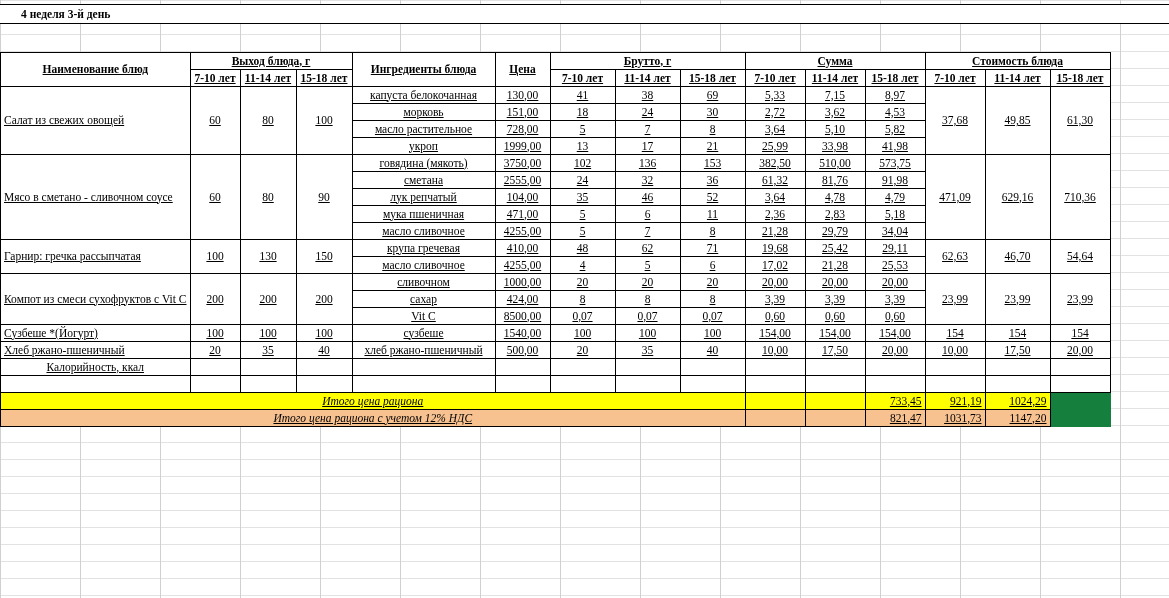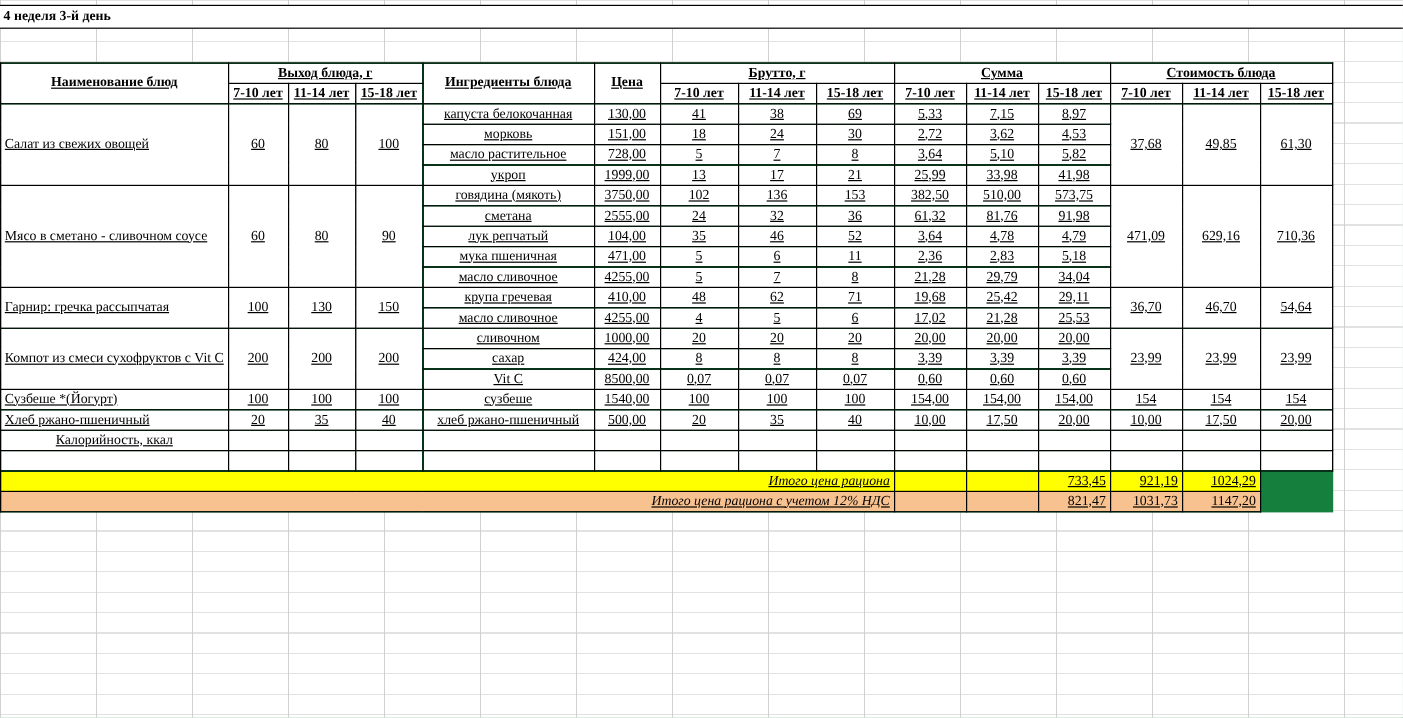"4 неделя 3-й день" .title-row { padding-left: 3px -> 21px }
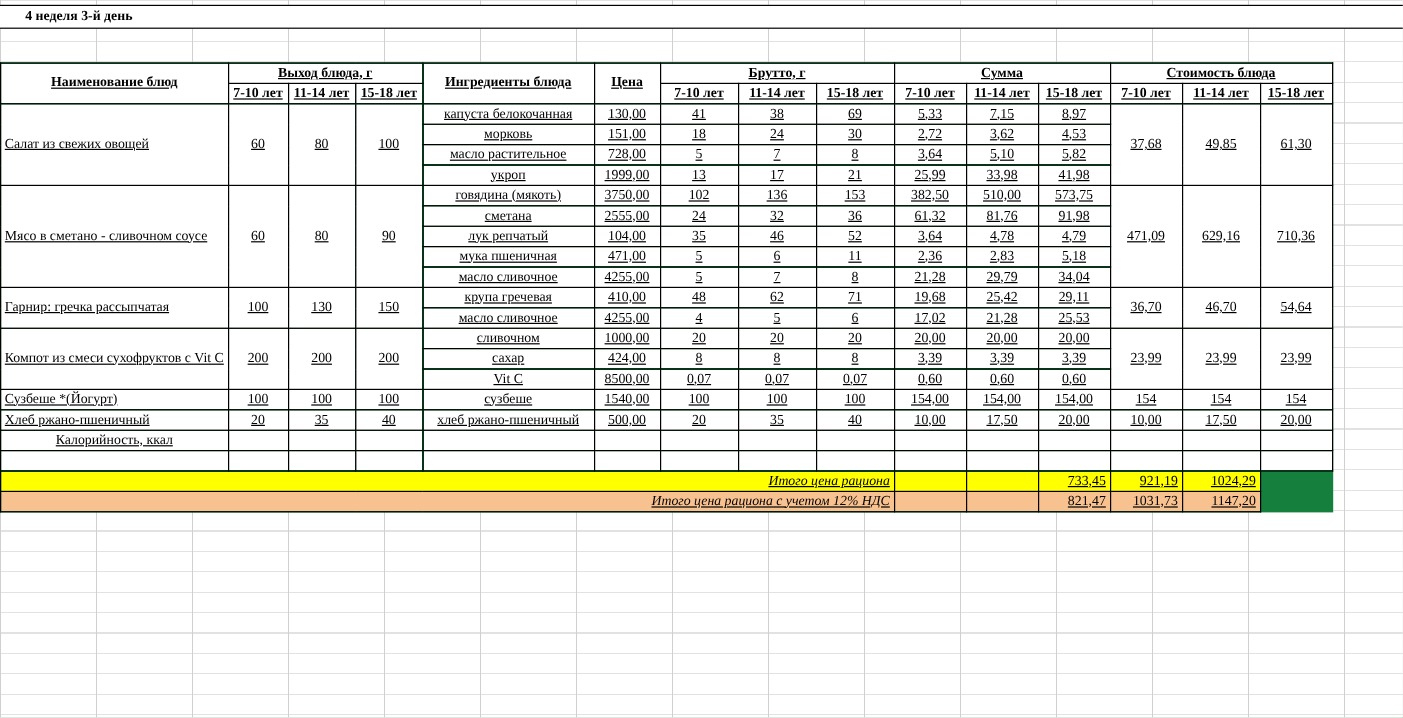"36,70" td.c { text: 36,70 -> 62,63 }
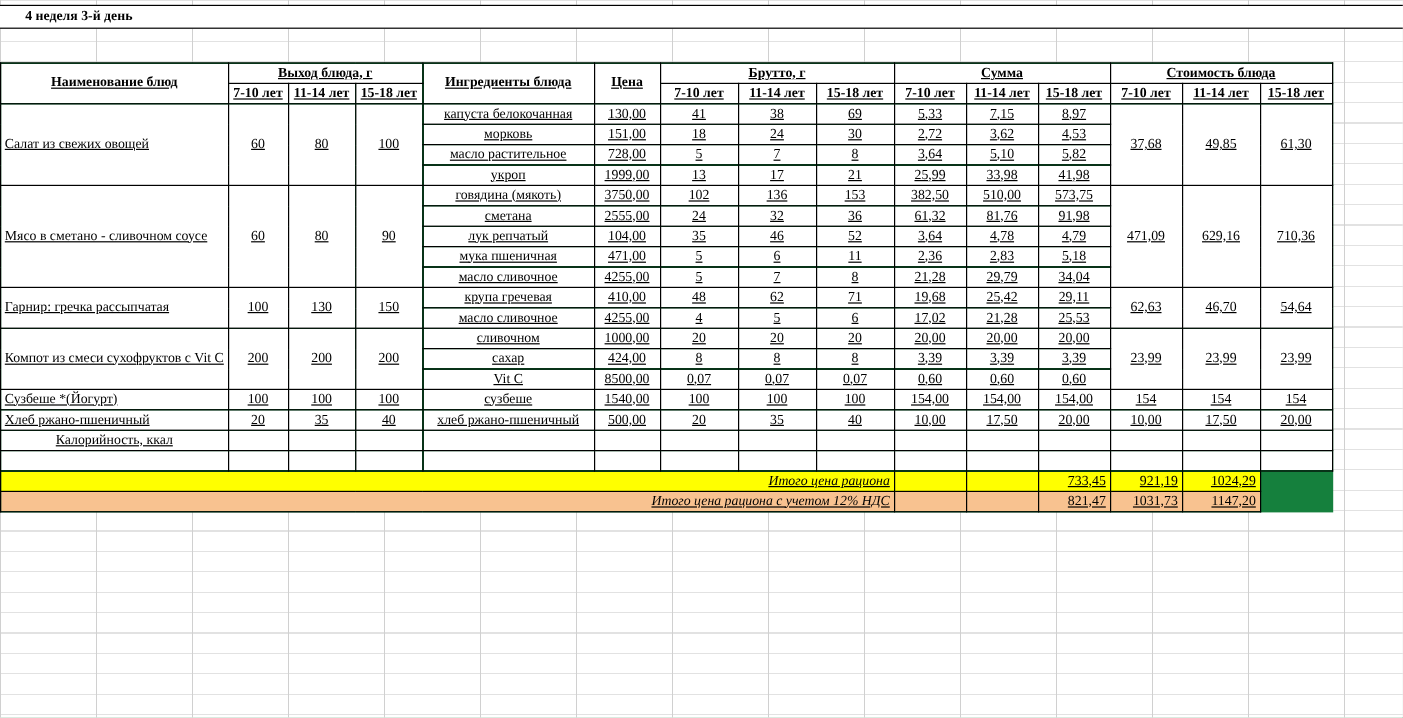"Итого цена рациона" .sum-label { text-align: right -> center }
